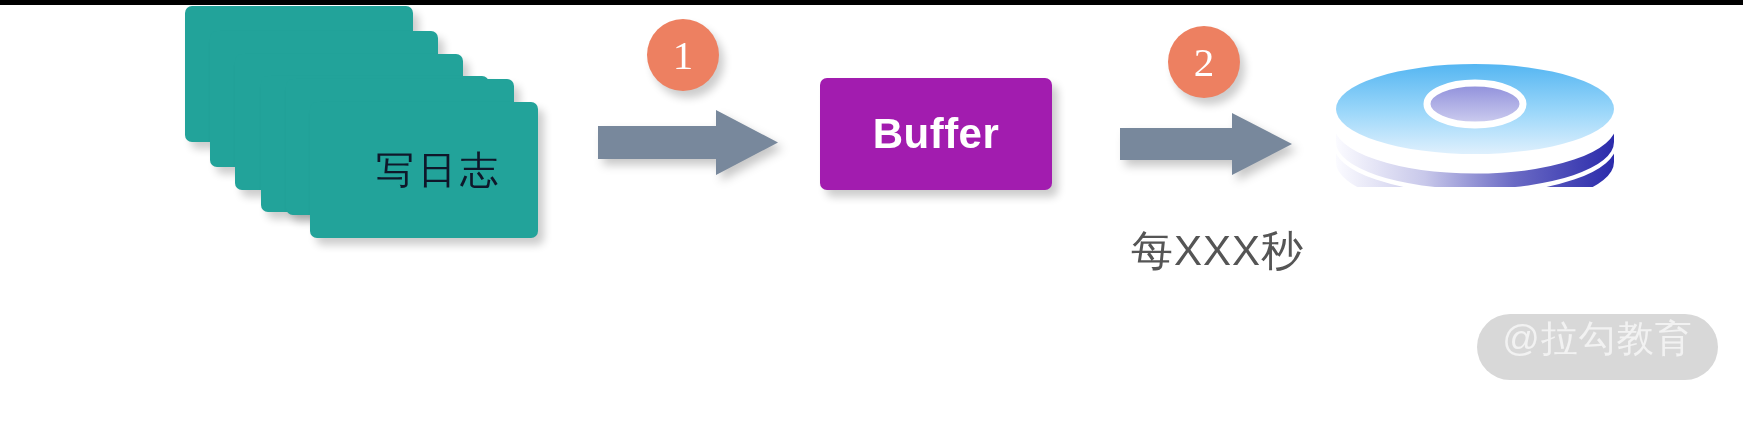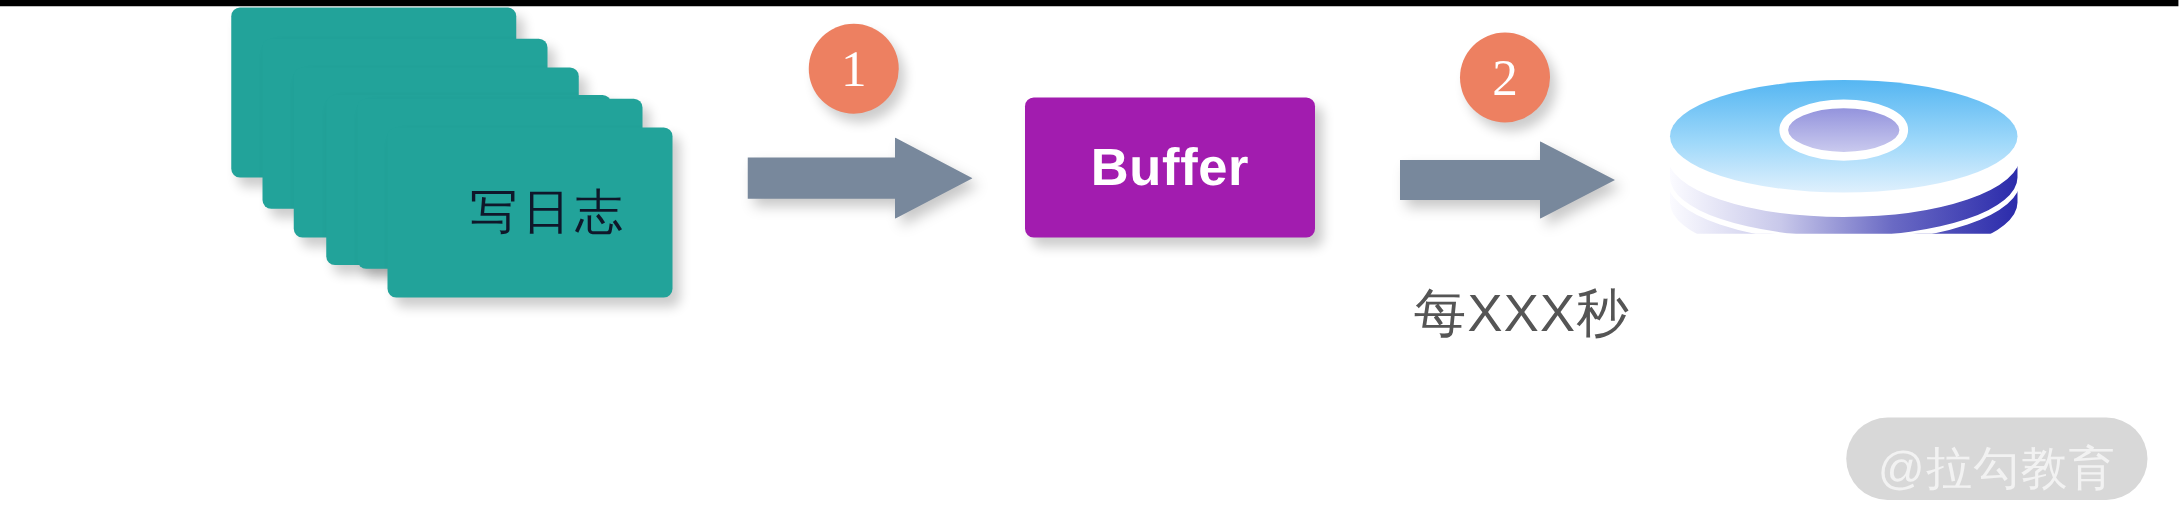"@拉勾教育" .watermark { align-items: flex-end -> flex-start; top: 334px -> 314px }
